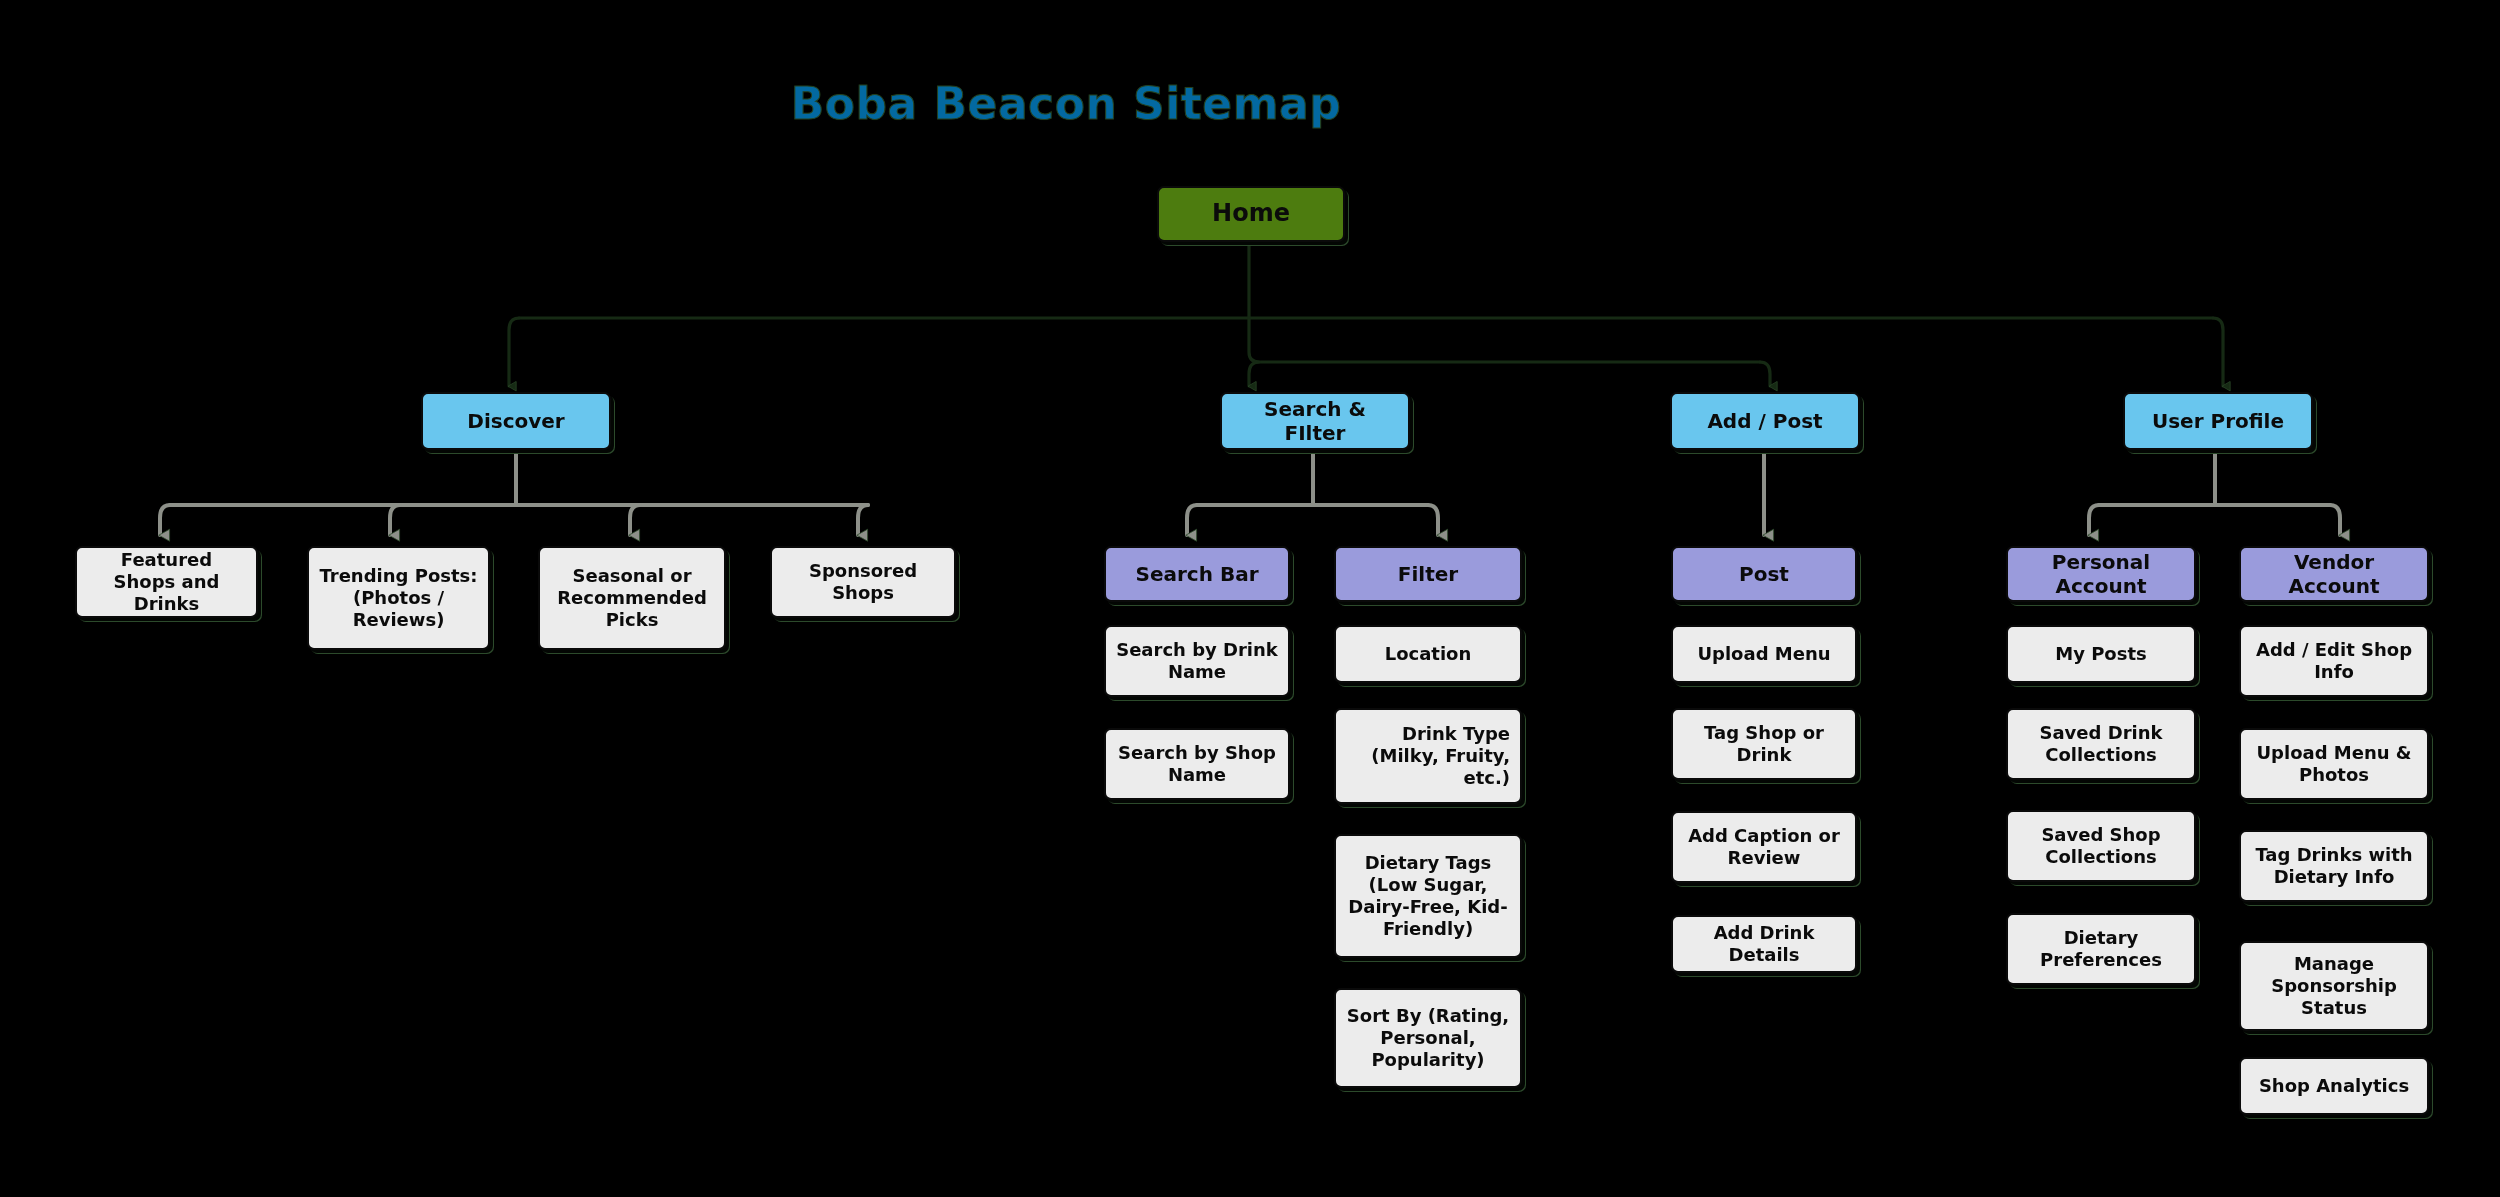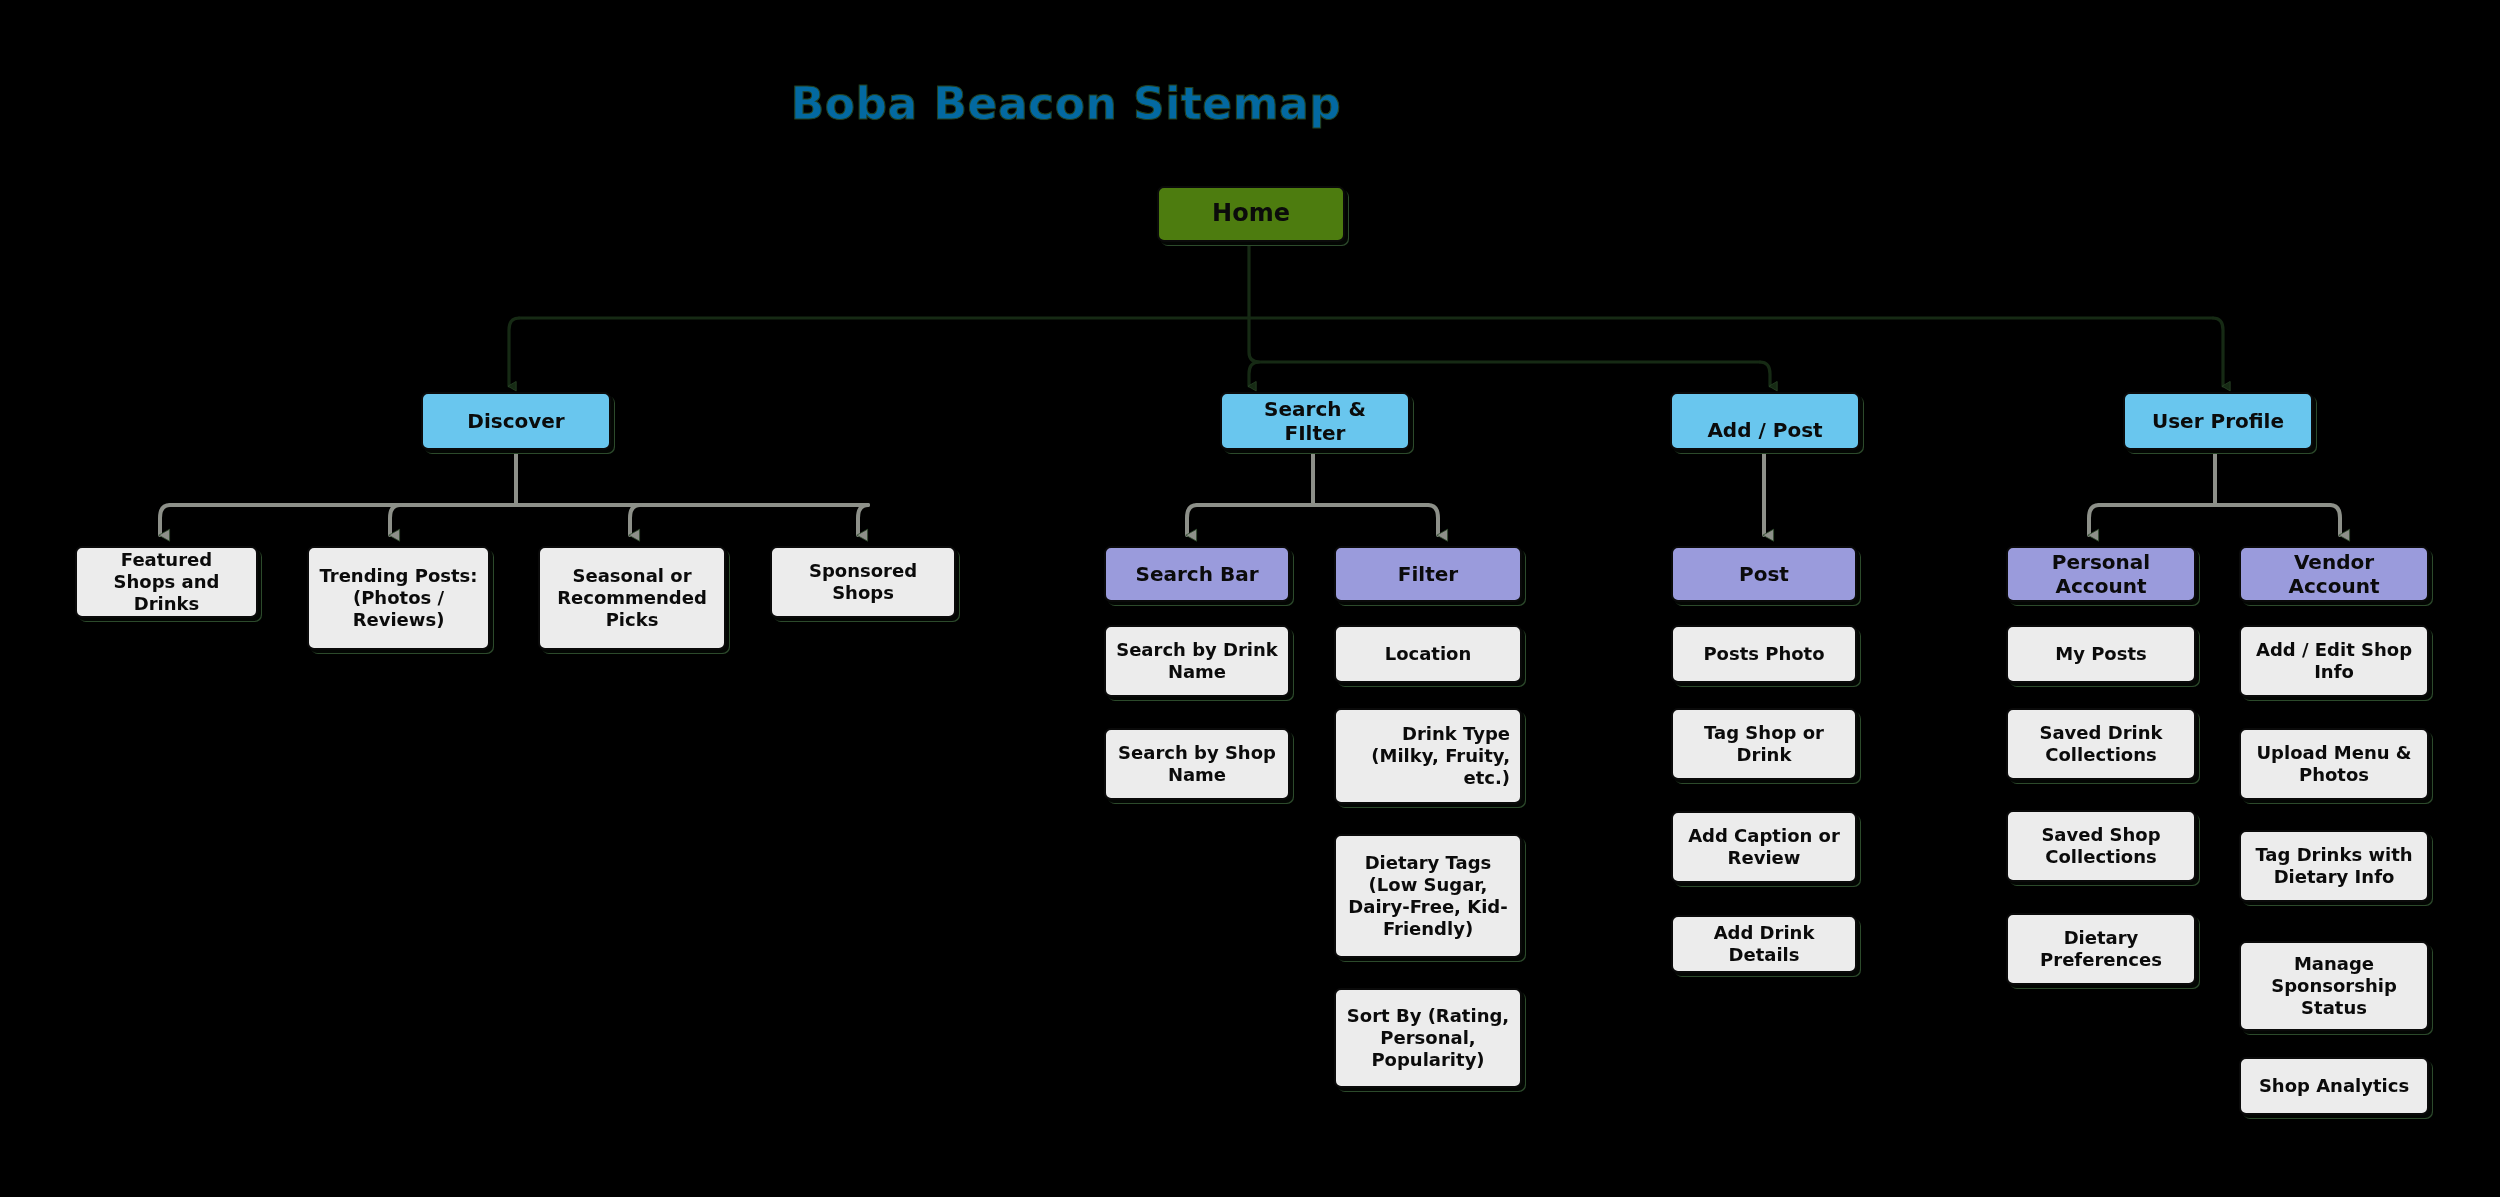"Add / Post" div.node { align-items: flex-end -> none }
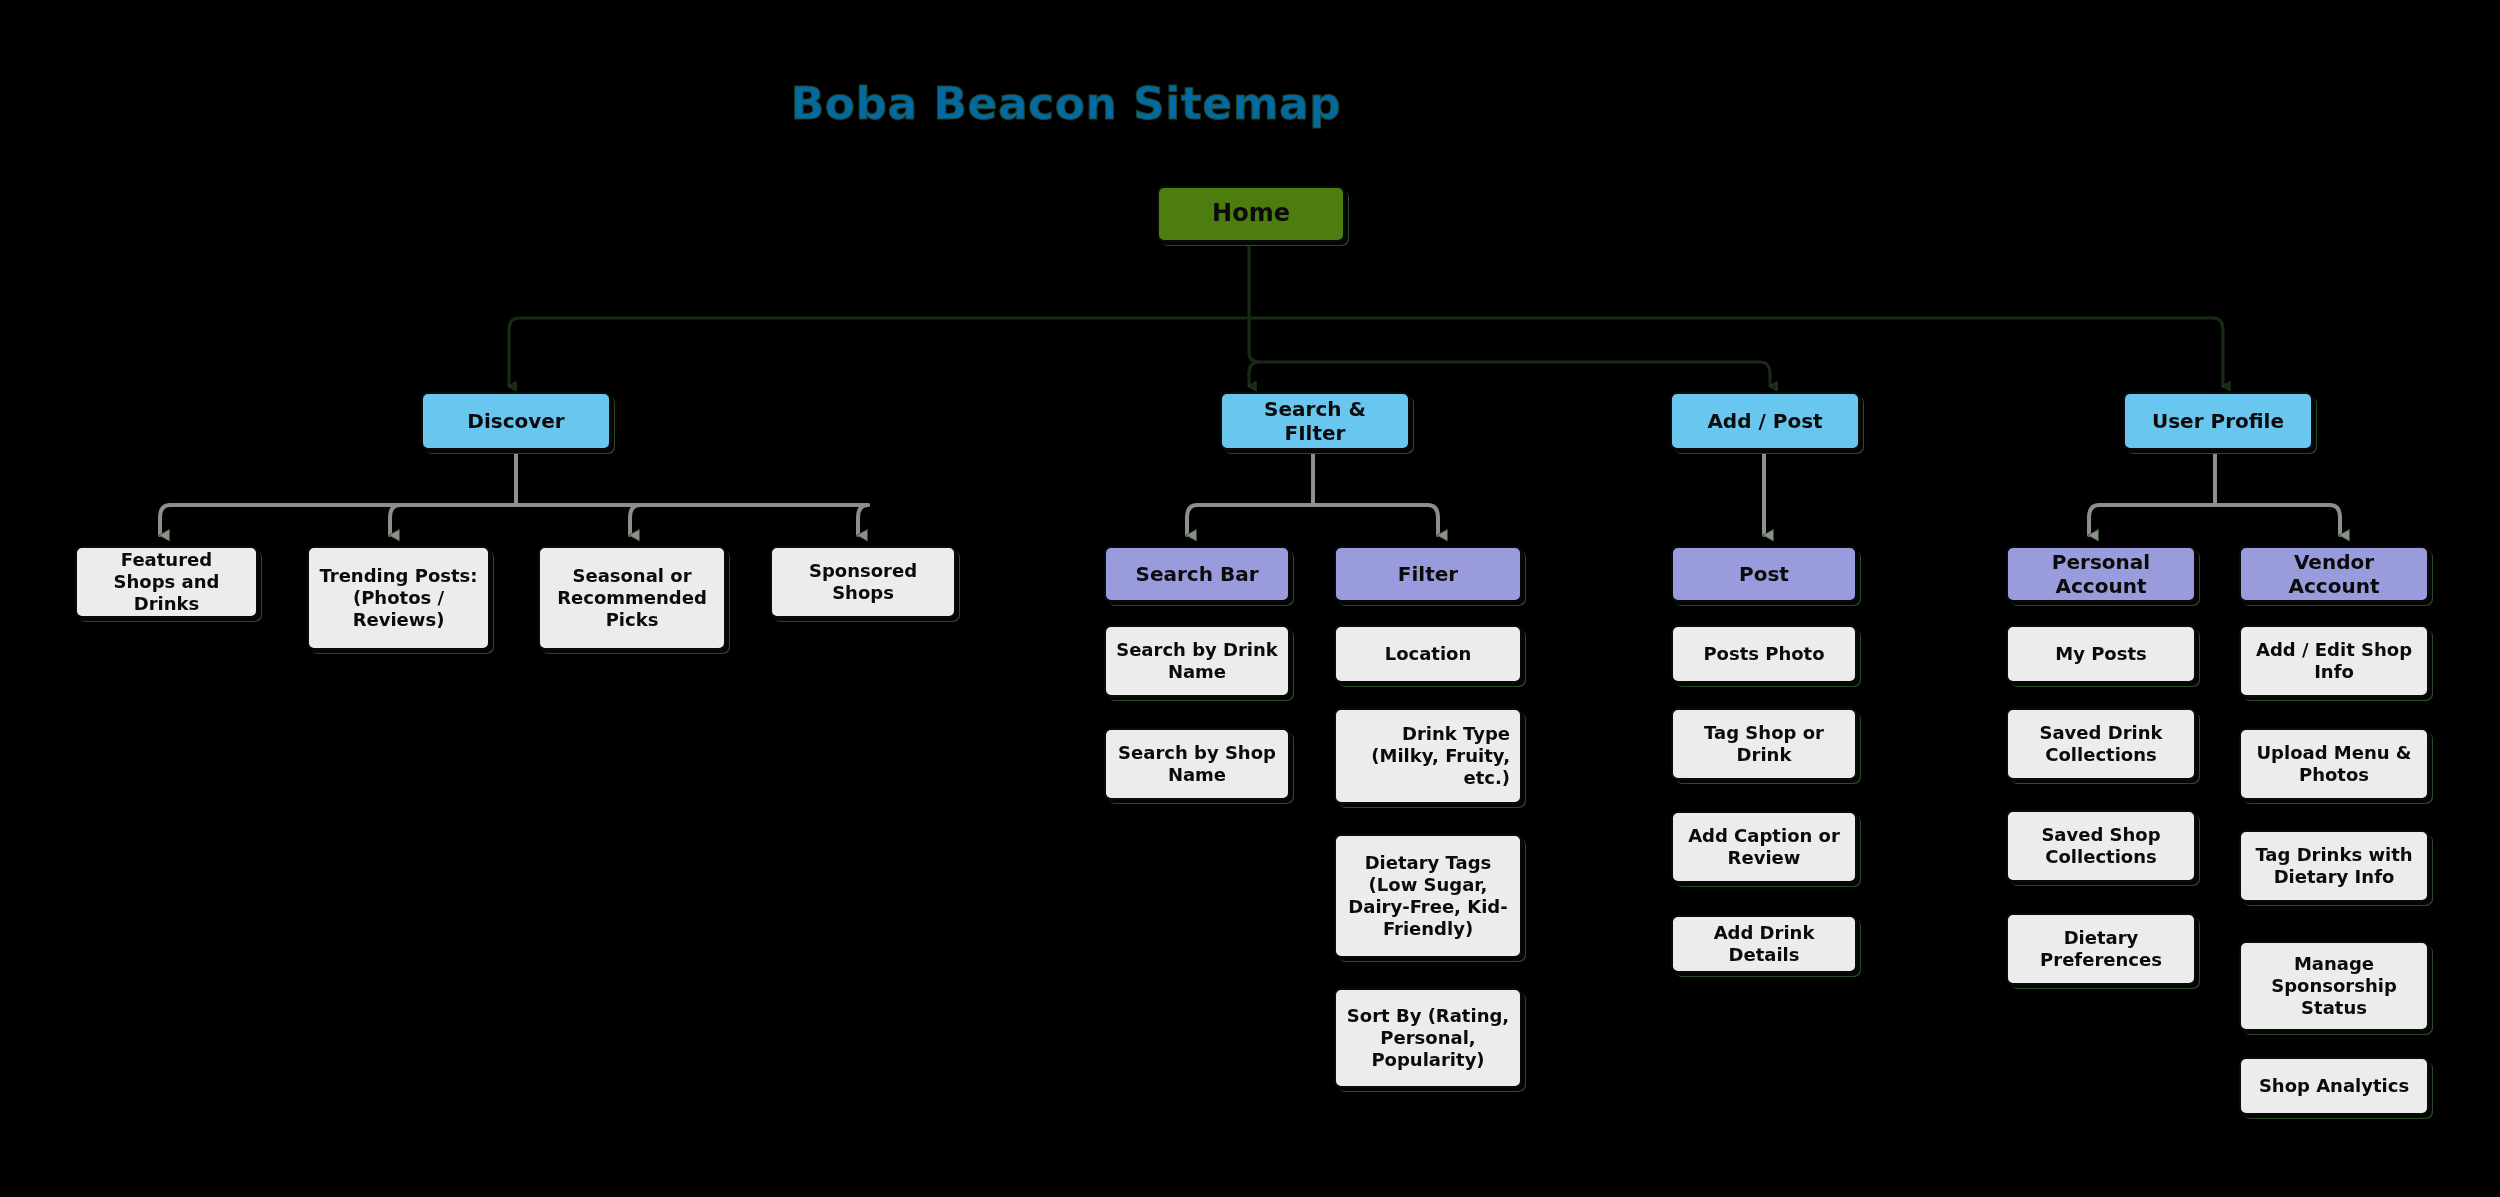"Posts Photo" span { text: Posts Photo -> Upload Menu }
